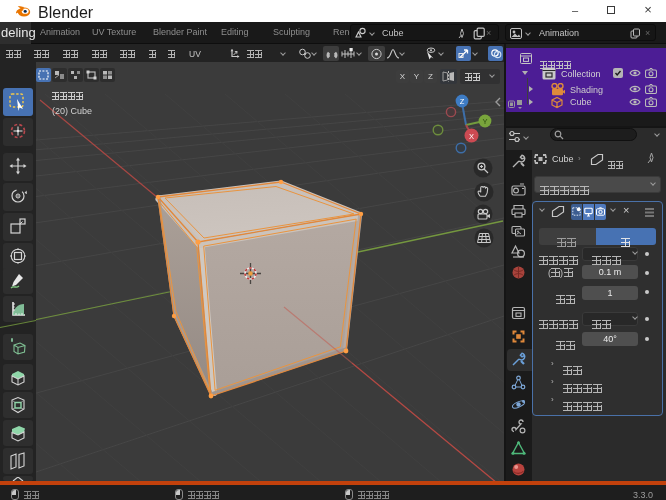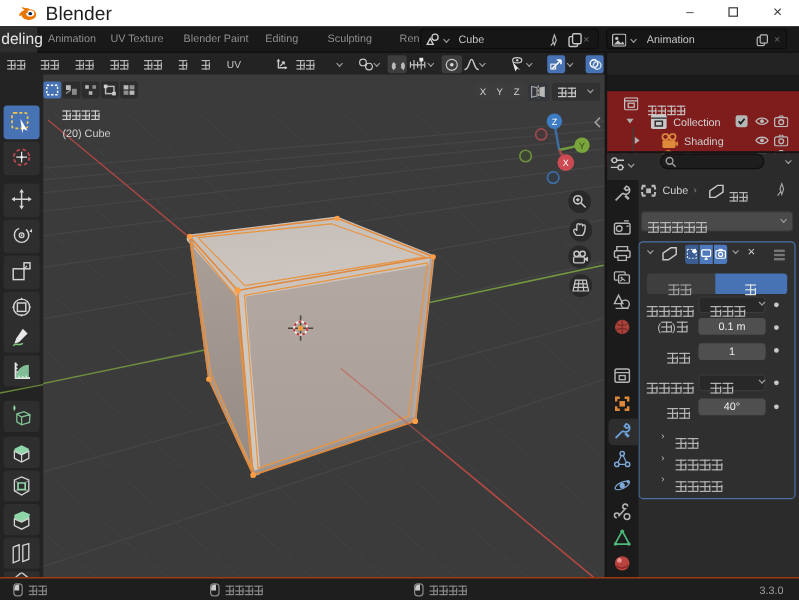"Collection" #outliner { background: #7f1d1d -> #4c1d95; top: 76px -> 48px }
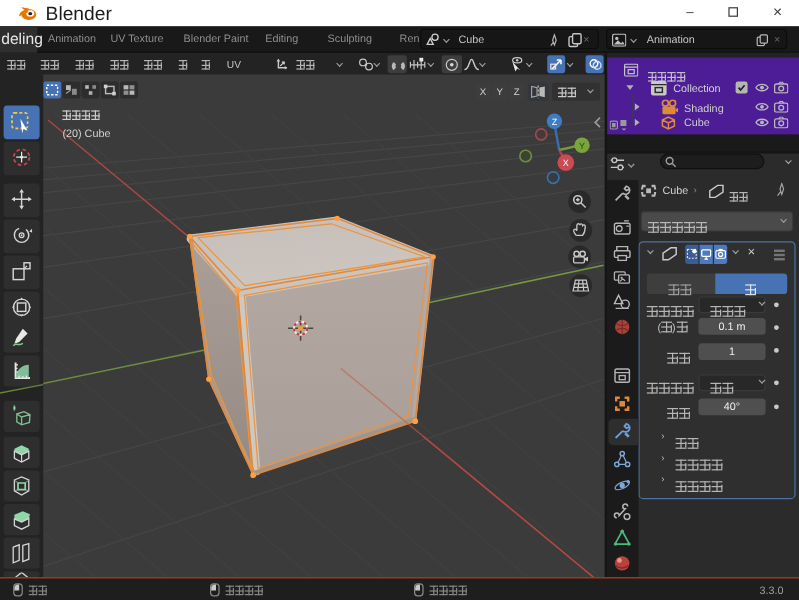"3.3.0" #status { border-top: 1px solid #c2410c -> 4px solid #c2410c }
